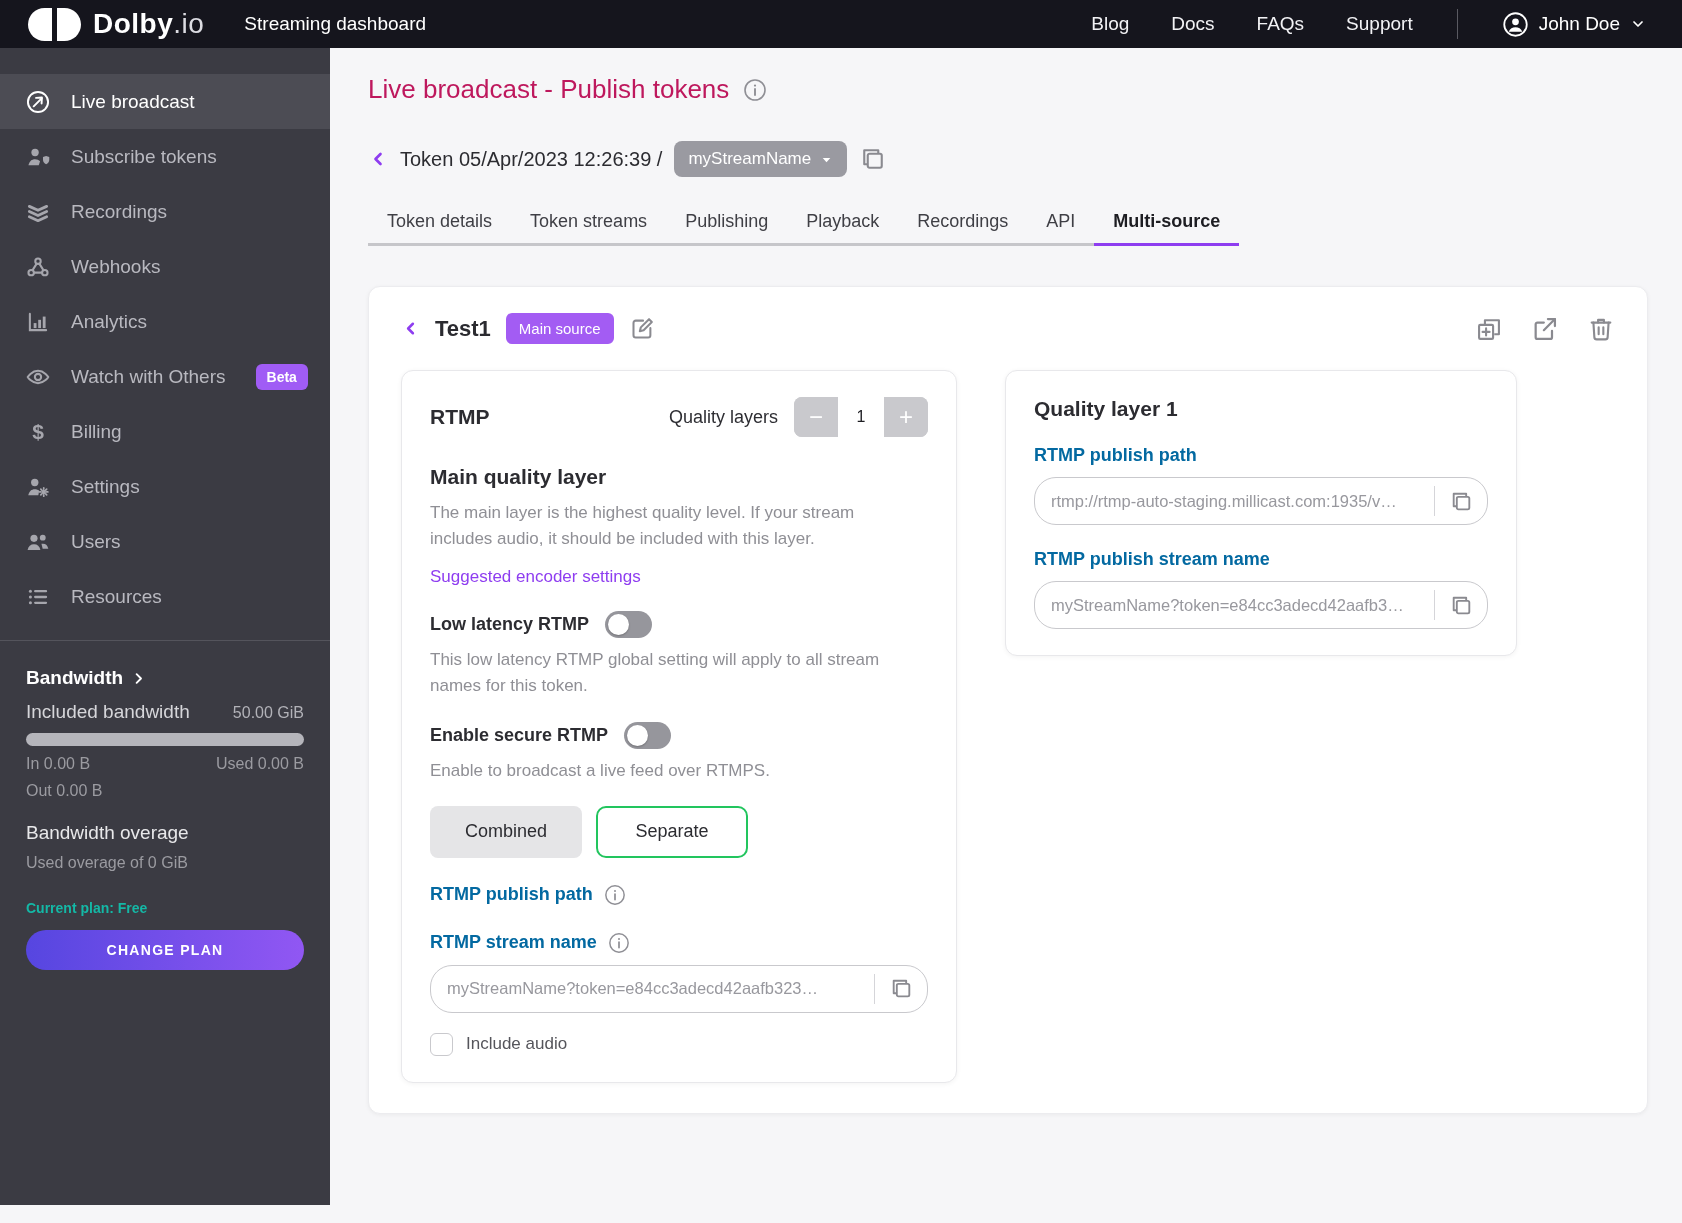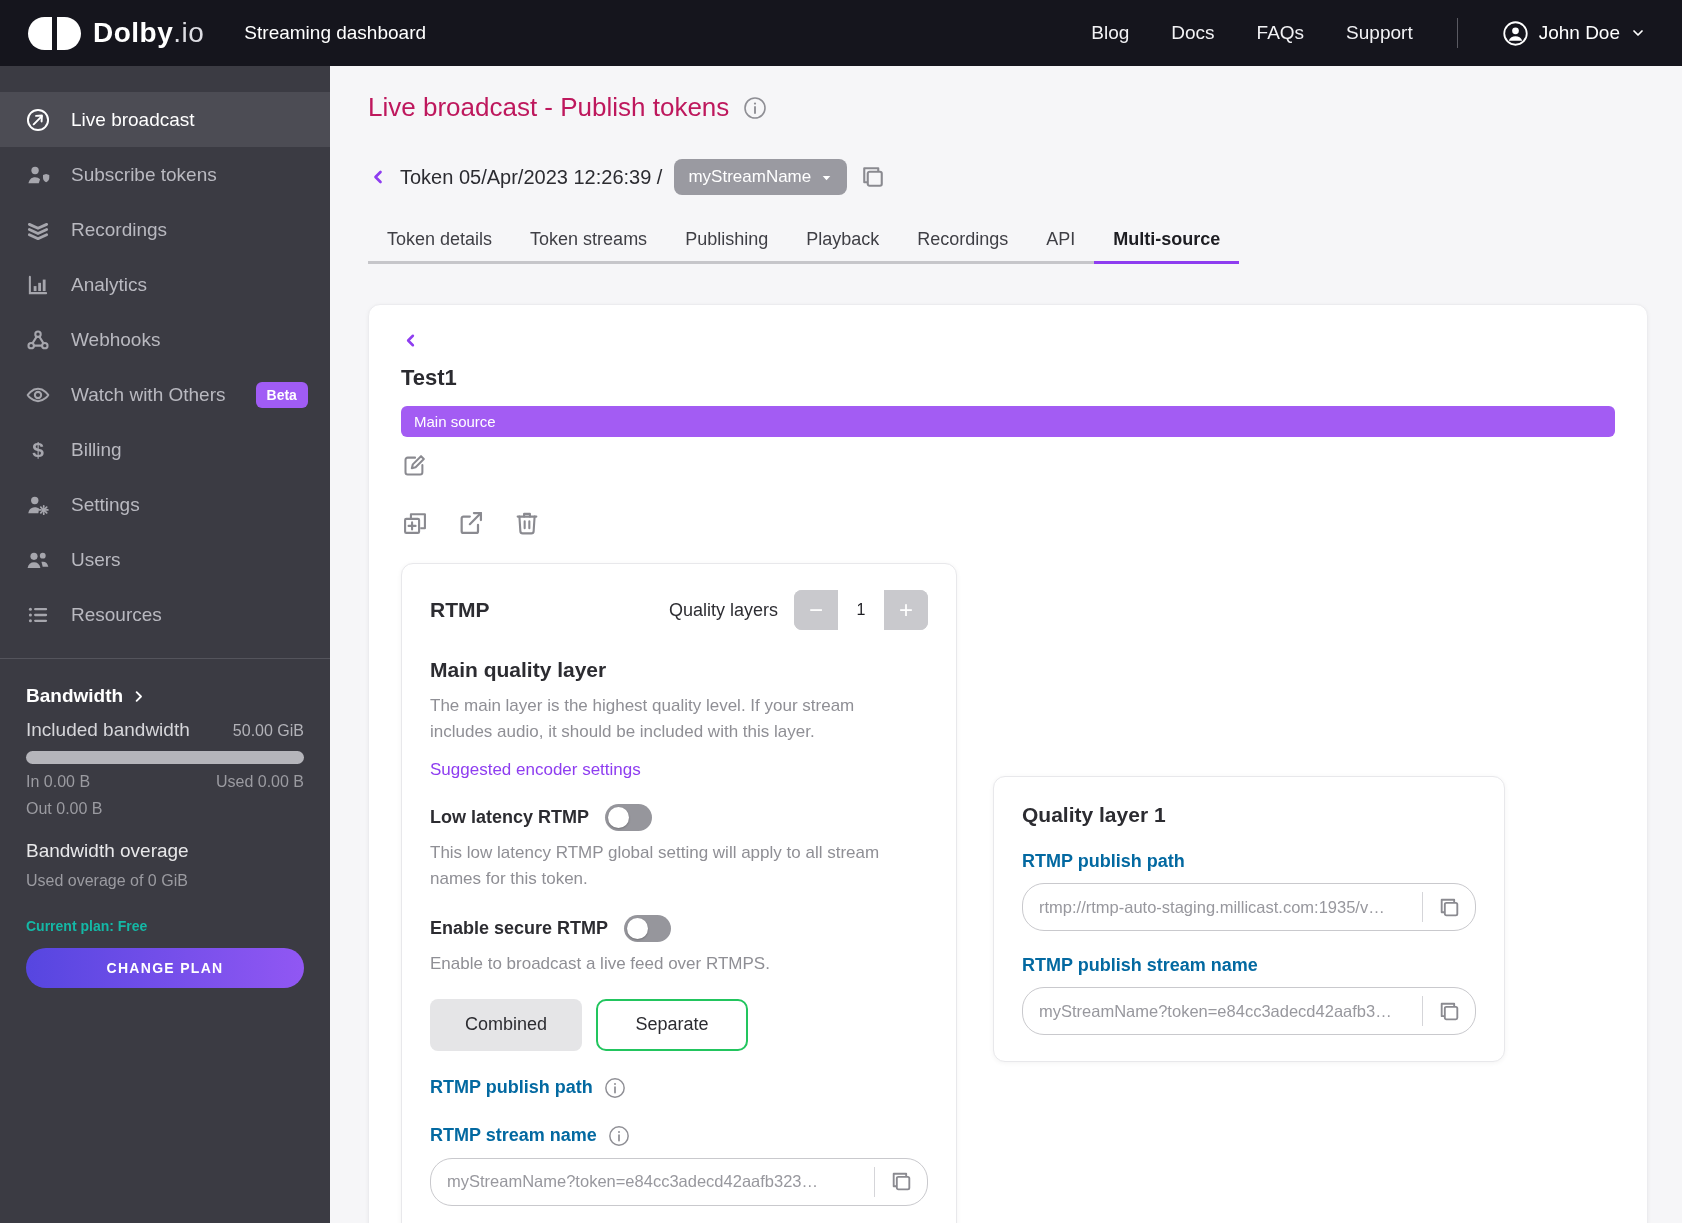"Dolby.io" .topbar { height: 66px -> 48px }
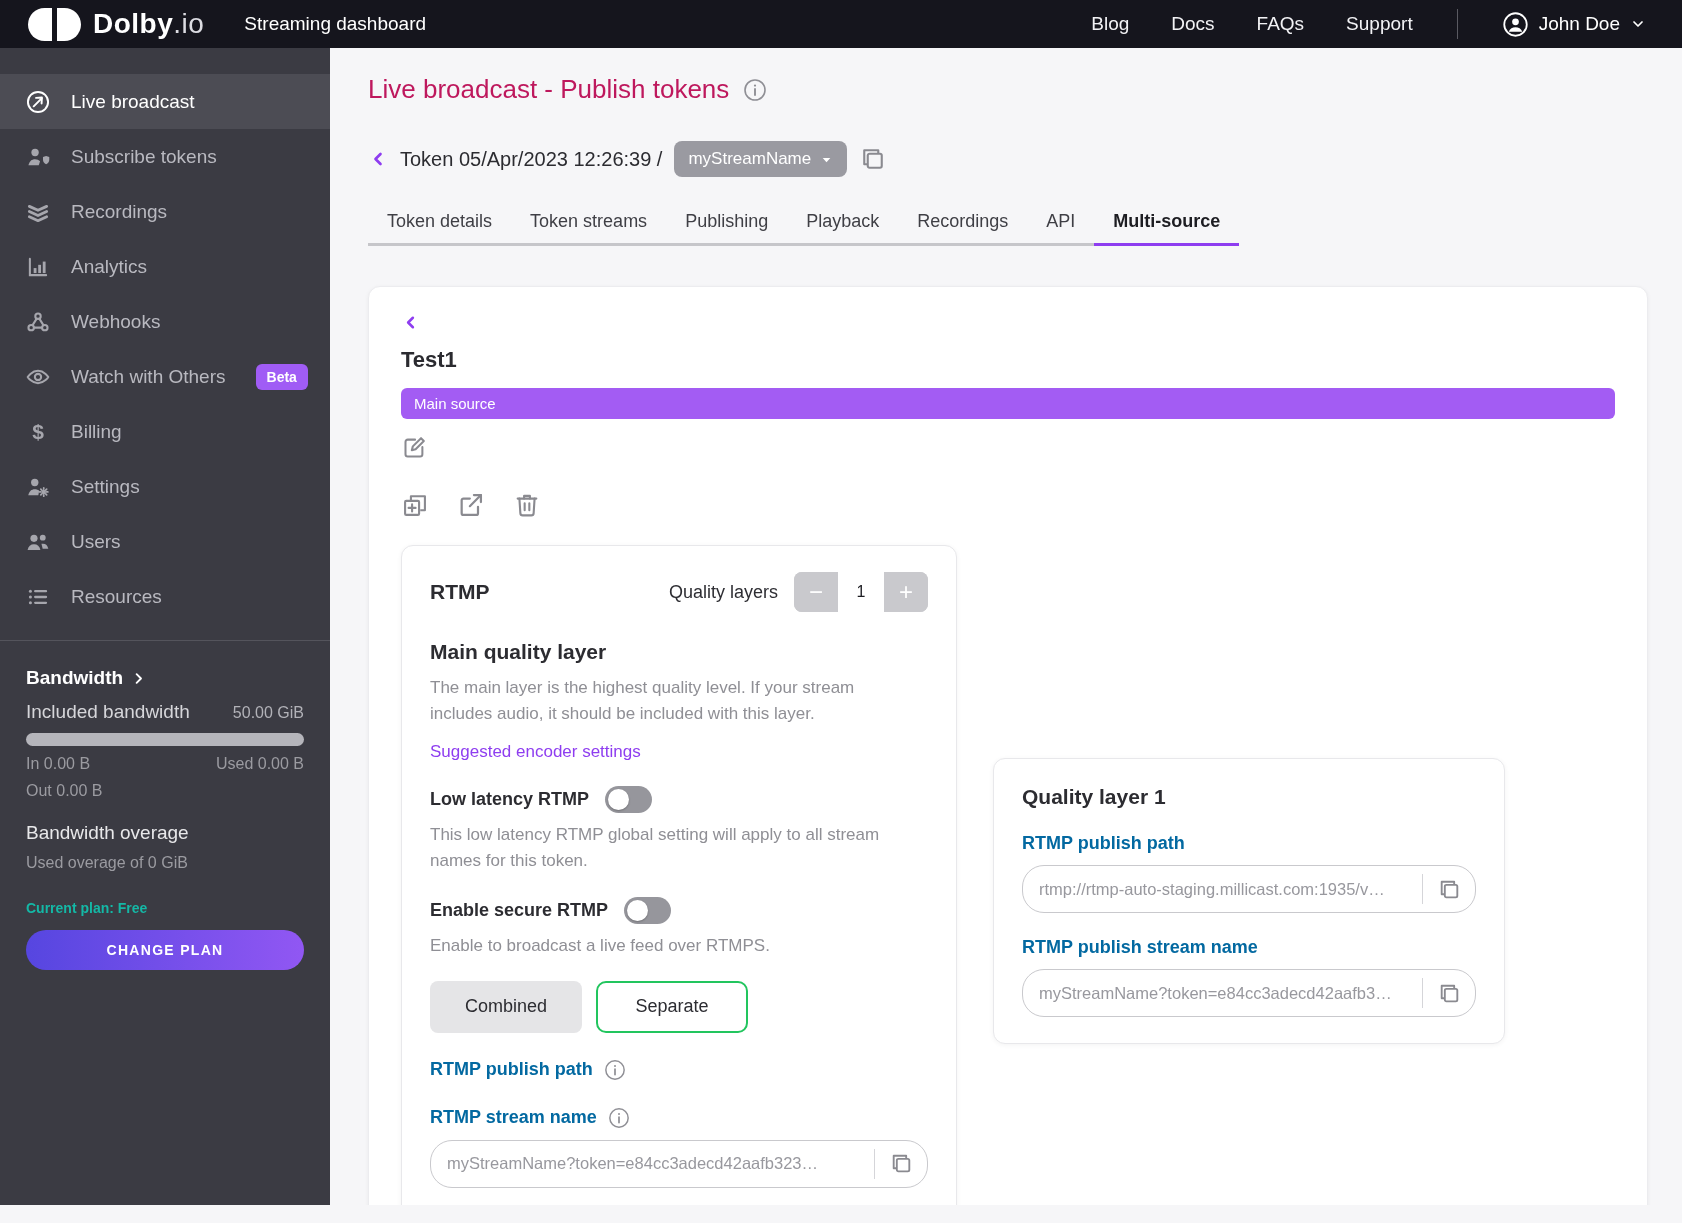"Analytics" div.side-item { order: before "Webhooks" -> after "Webhooks" }
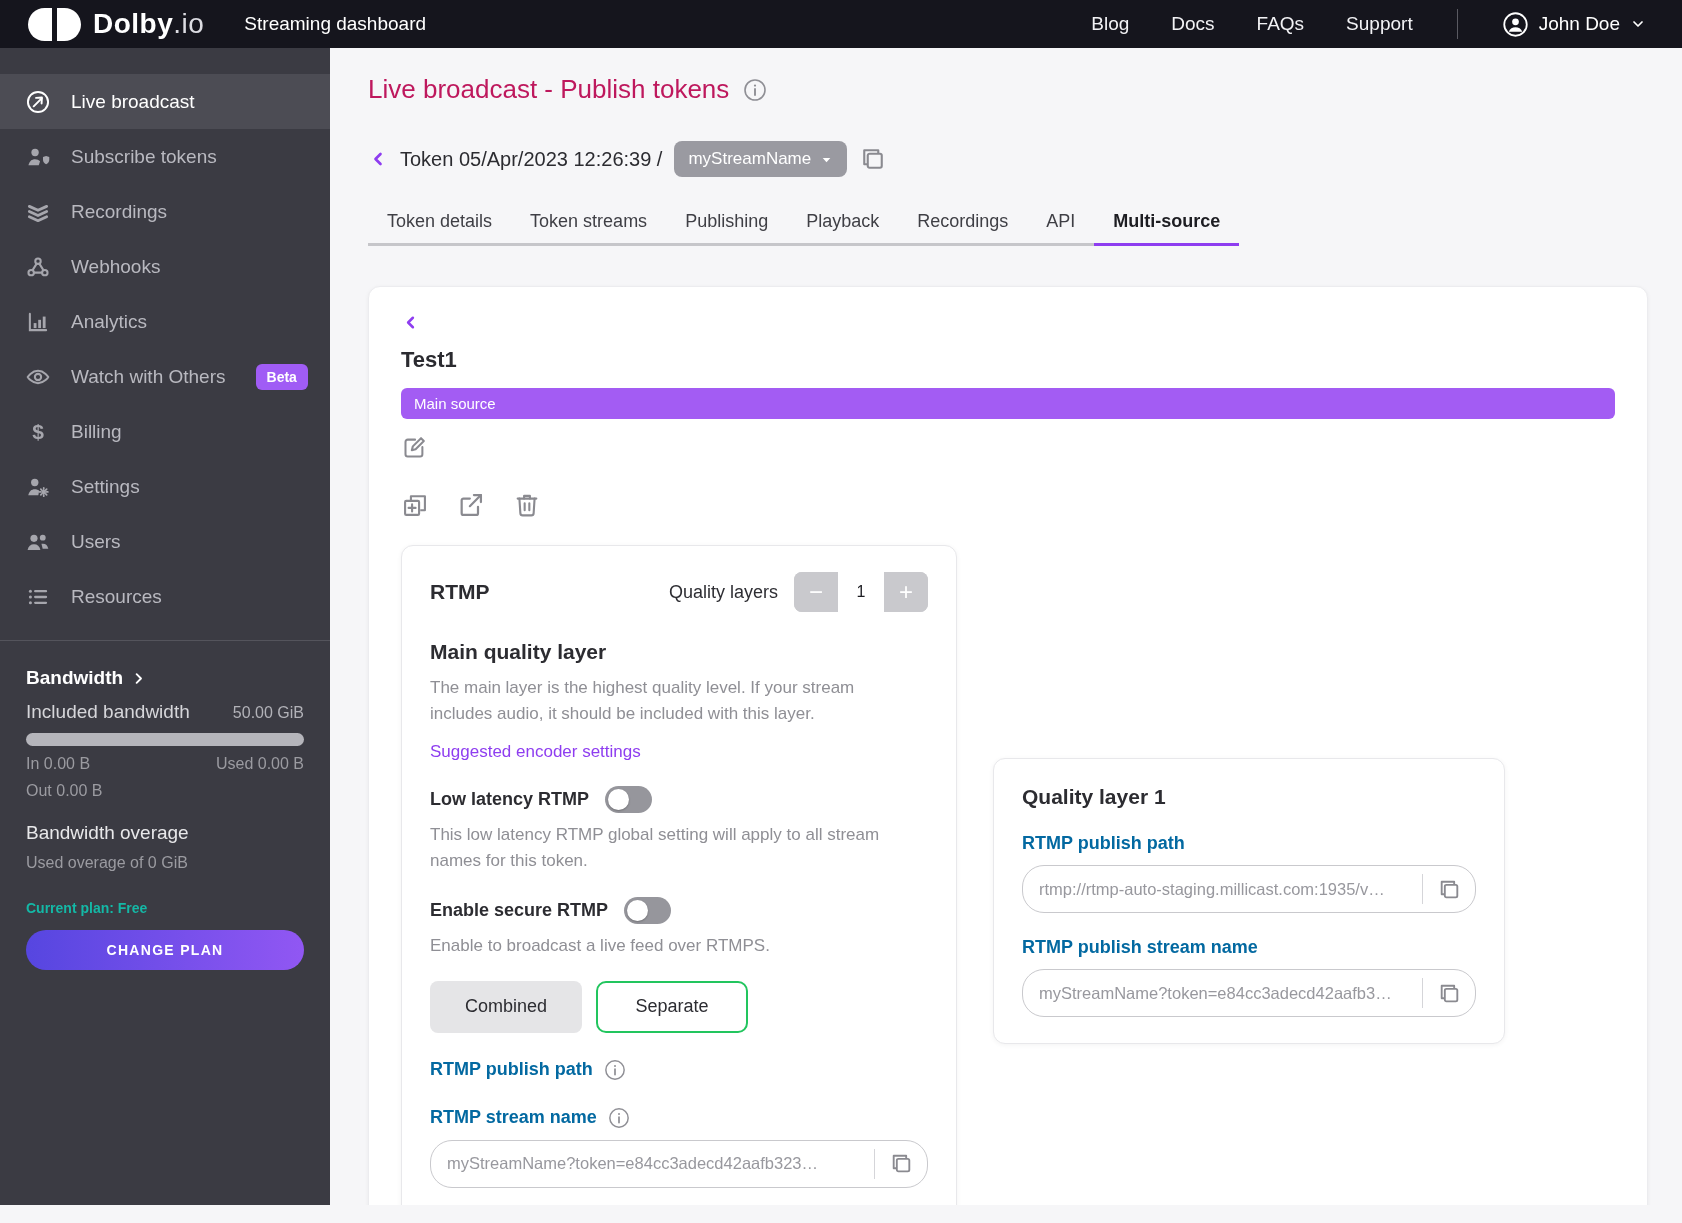"Test1" .panel-head { align-items: none -> center; flex-direction: column -> none }
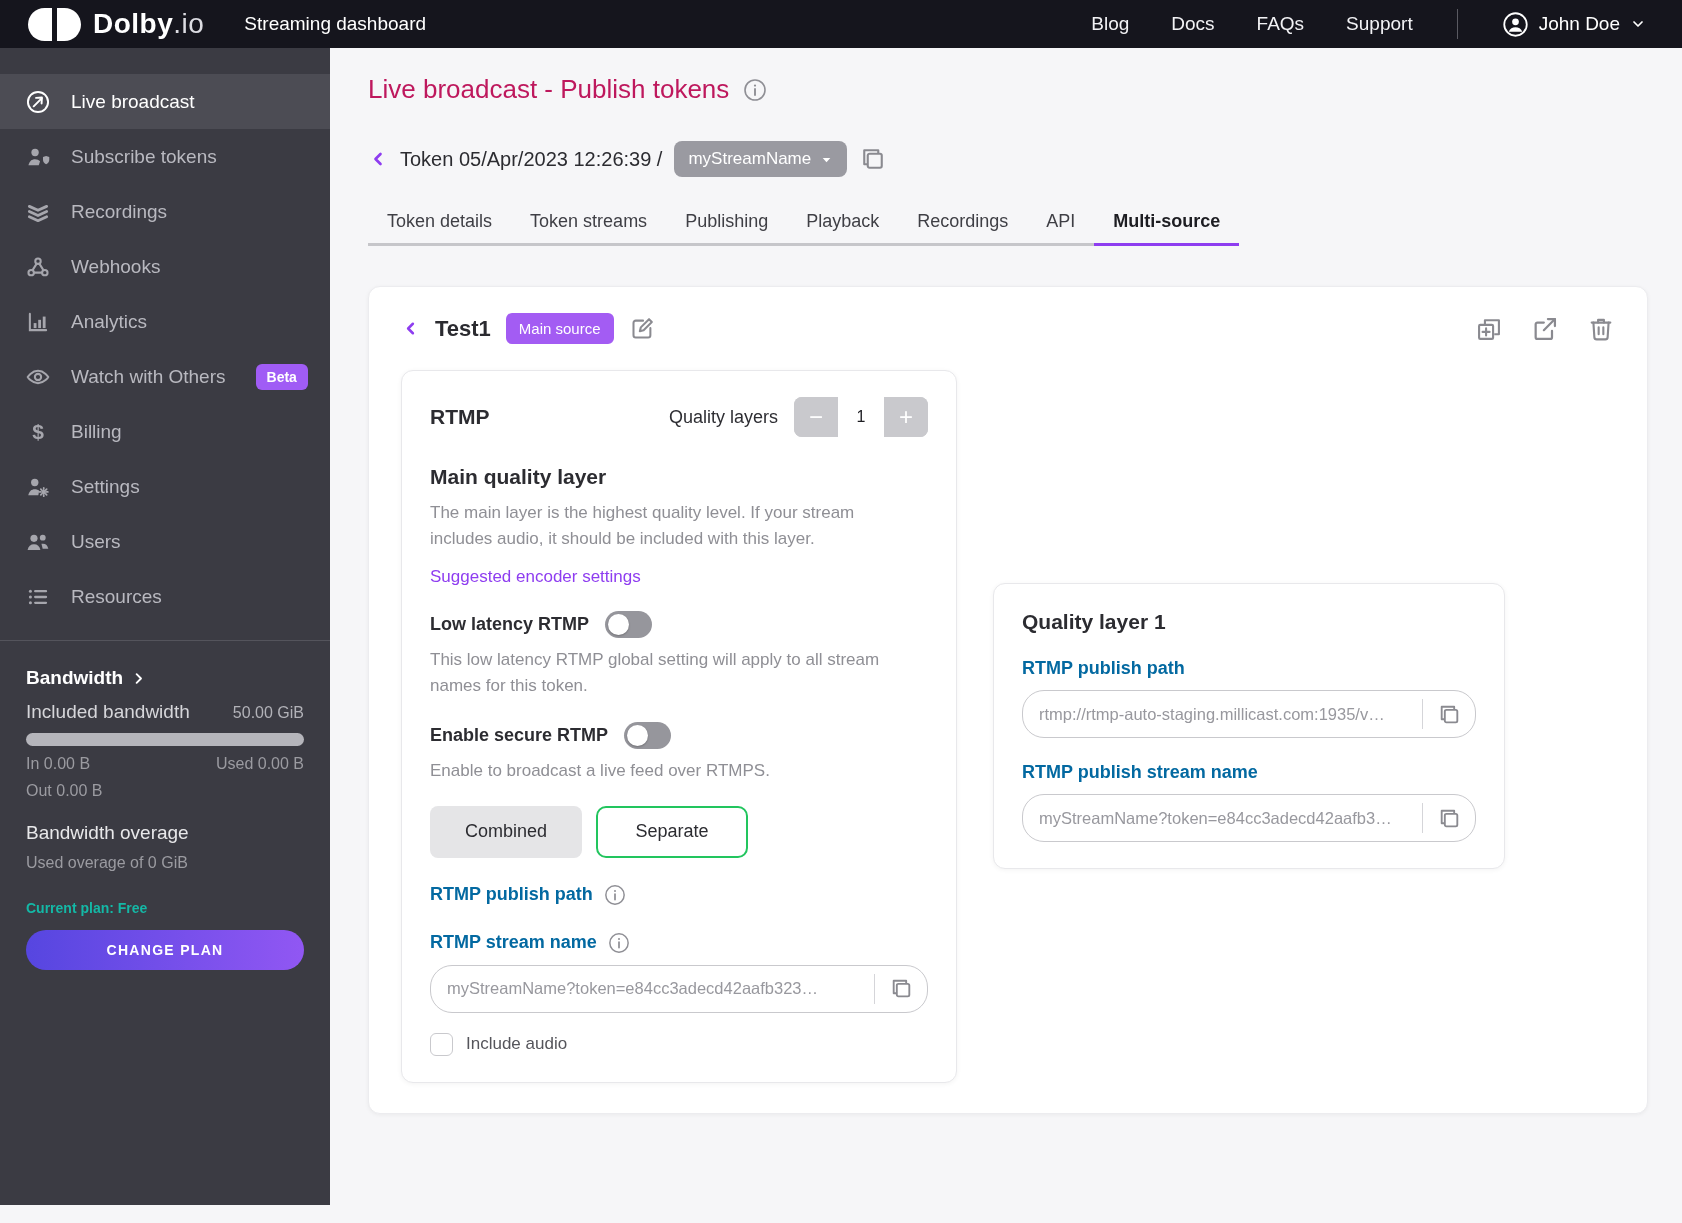"RTMP" .cards { align-items: center -> flex-start; gap: 36px -> 48px }
